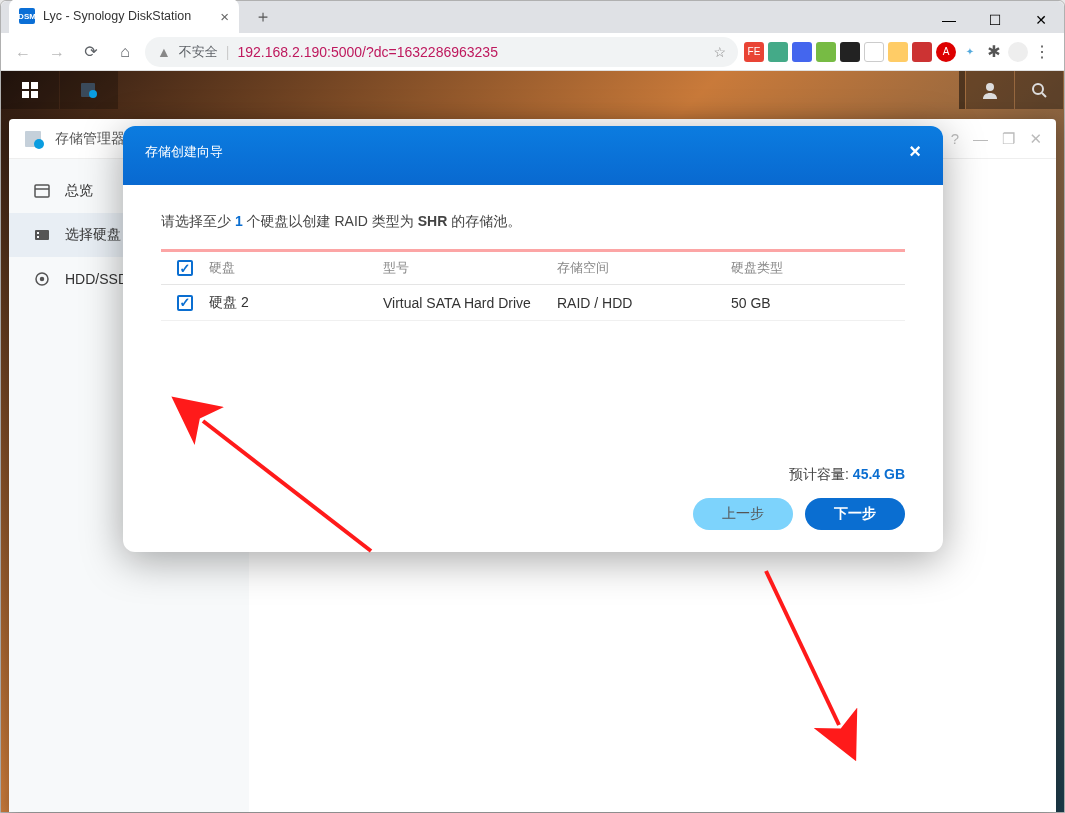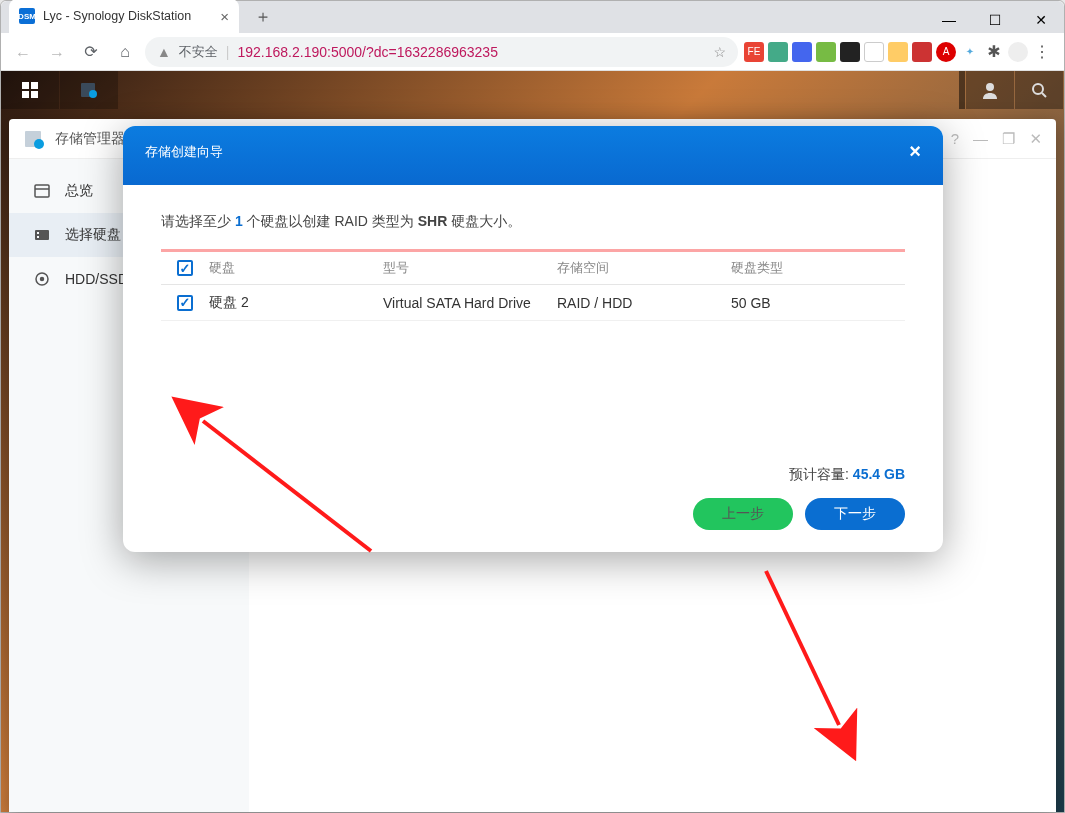"硬盘大小。" span { text: 硬盘大小 -> 的存储池 }
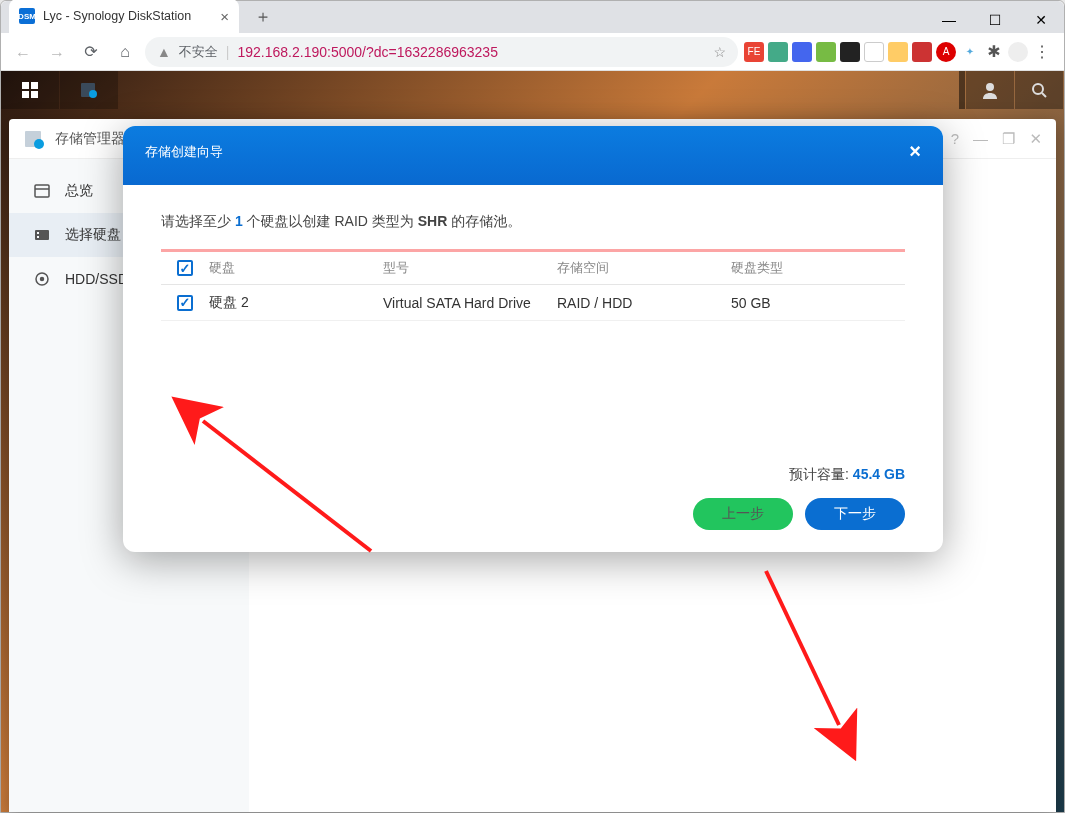"上一步" .btn-prev { background: #22c55e -> #7dd3fc }
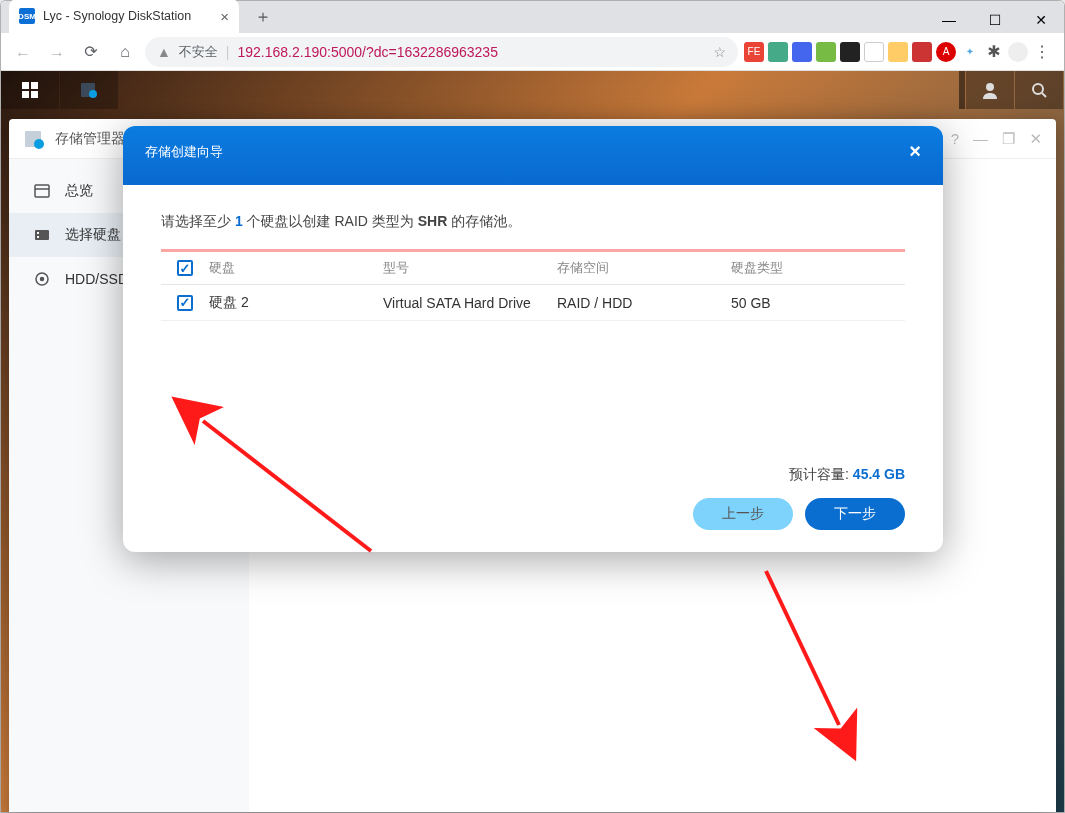"下一步" .btn-next { font-weight: none -> bold }
